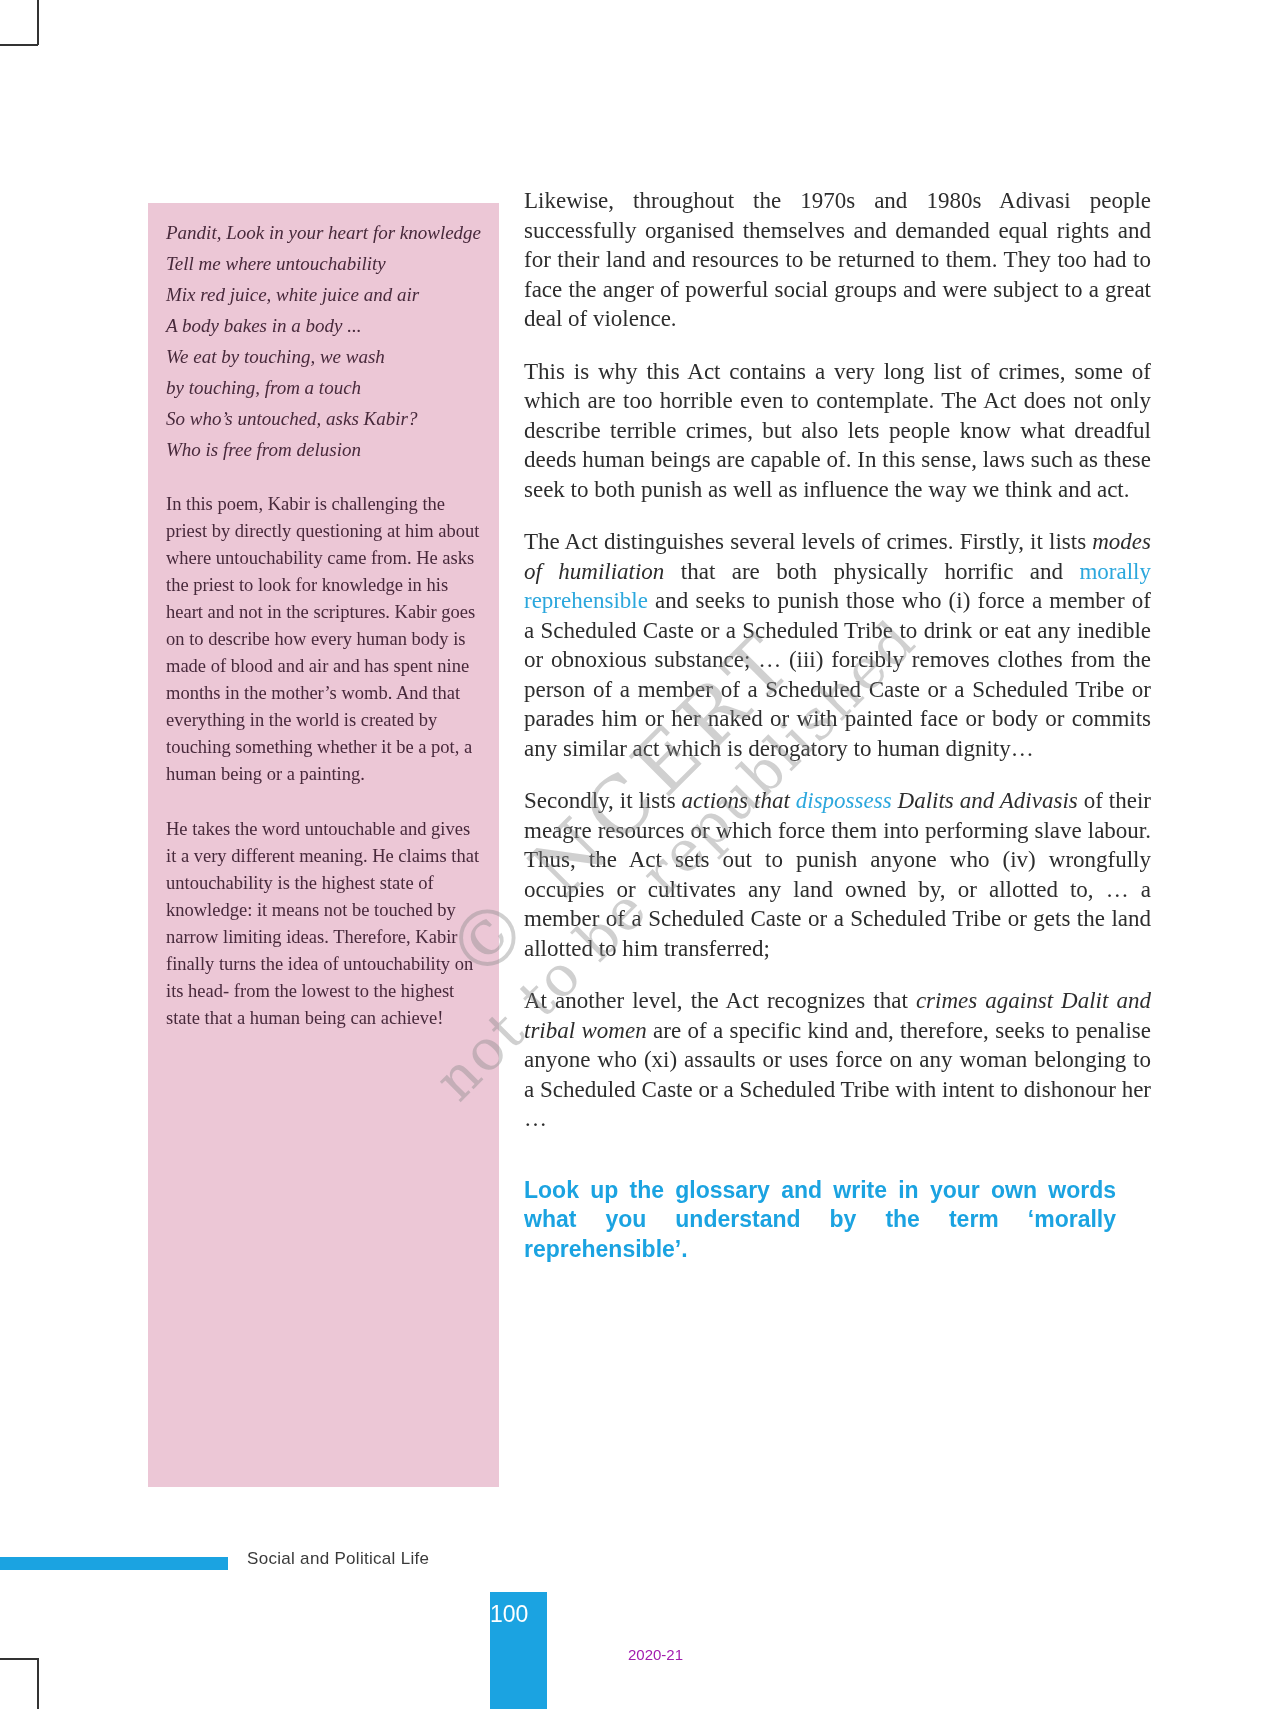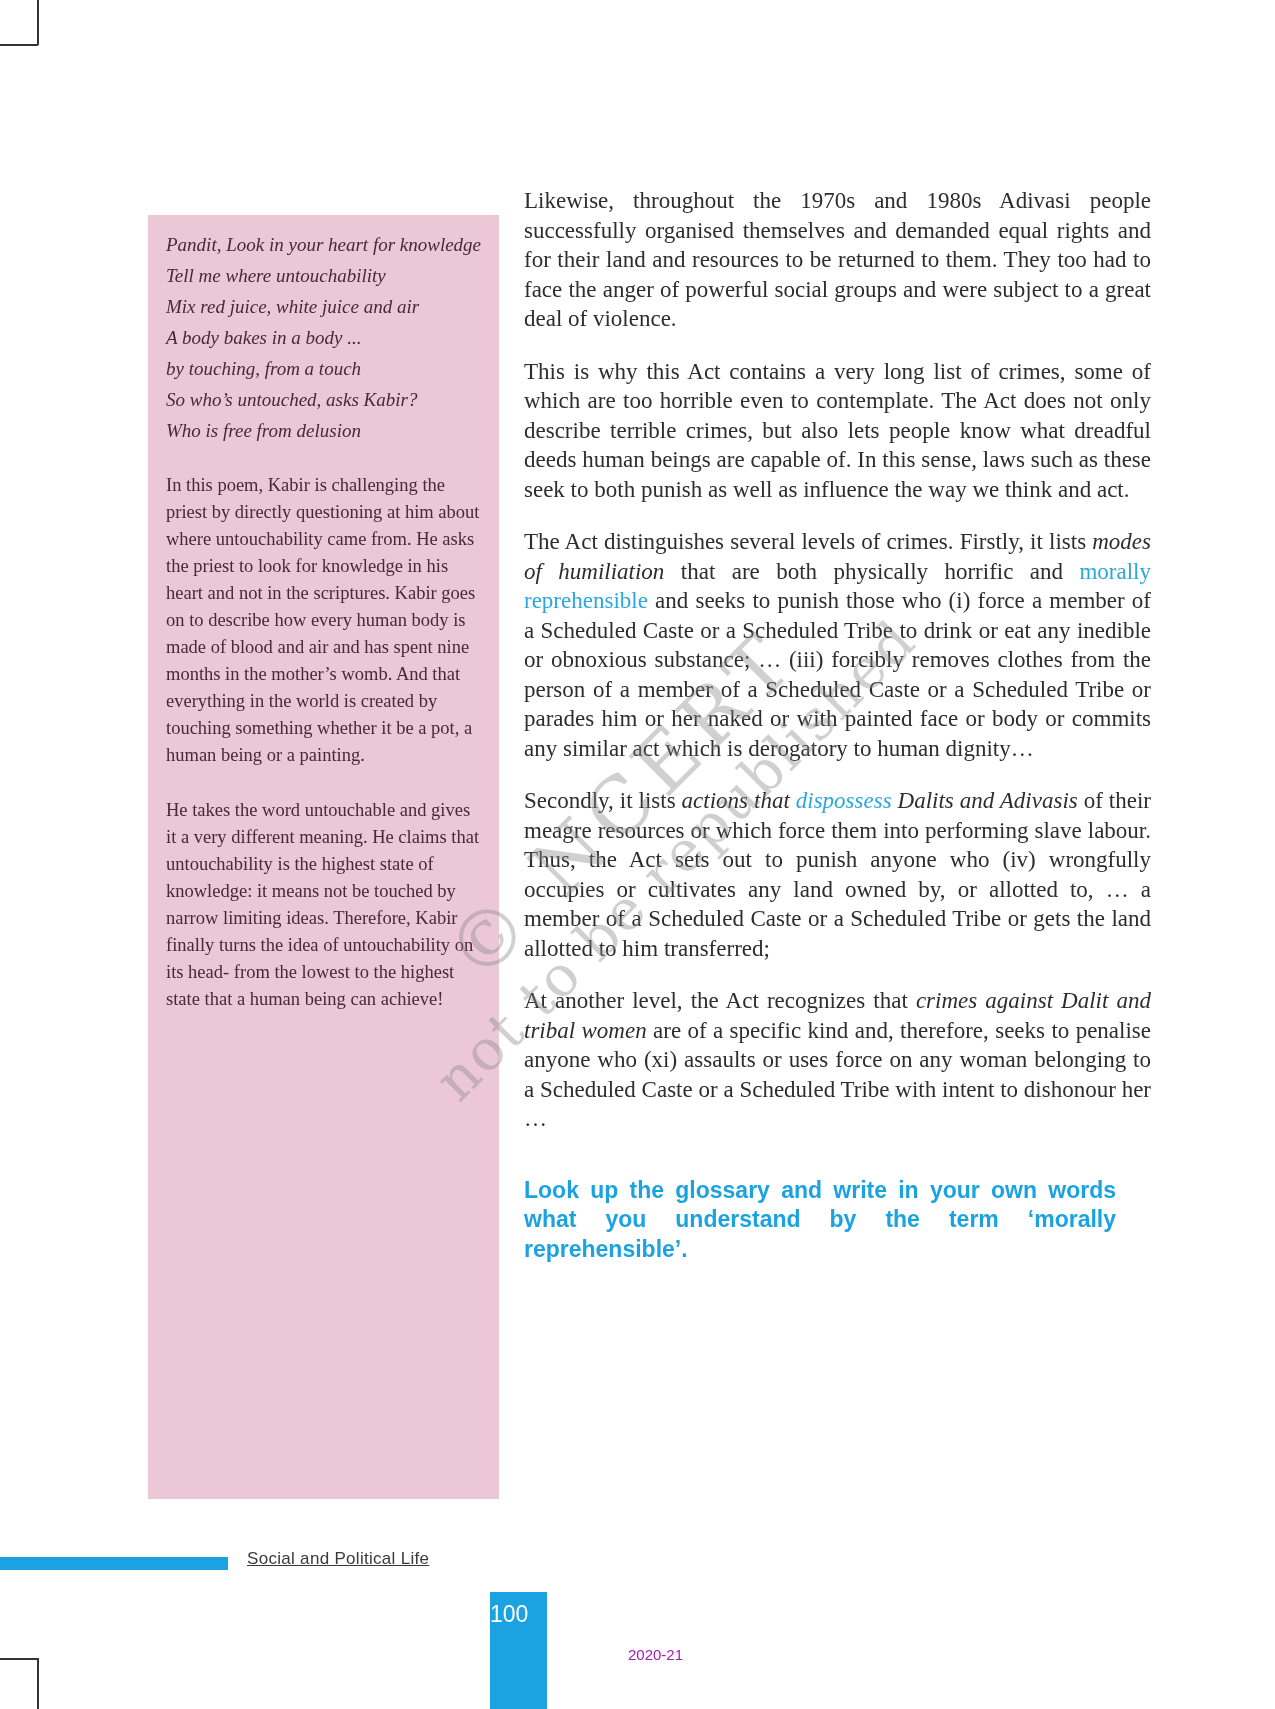"Pandit, Look in your heart" .pinkbox { top: 215px -> 203px }
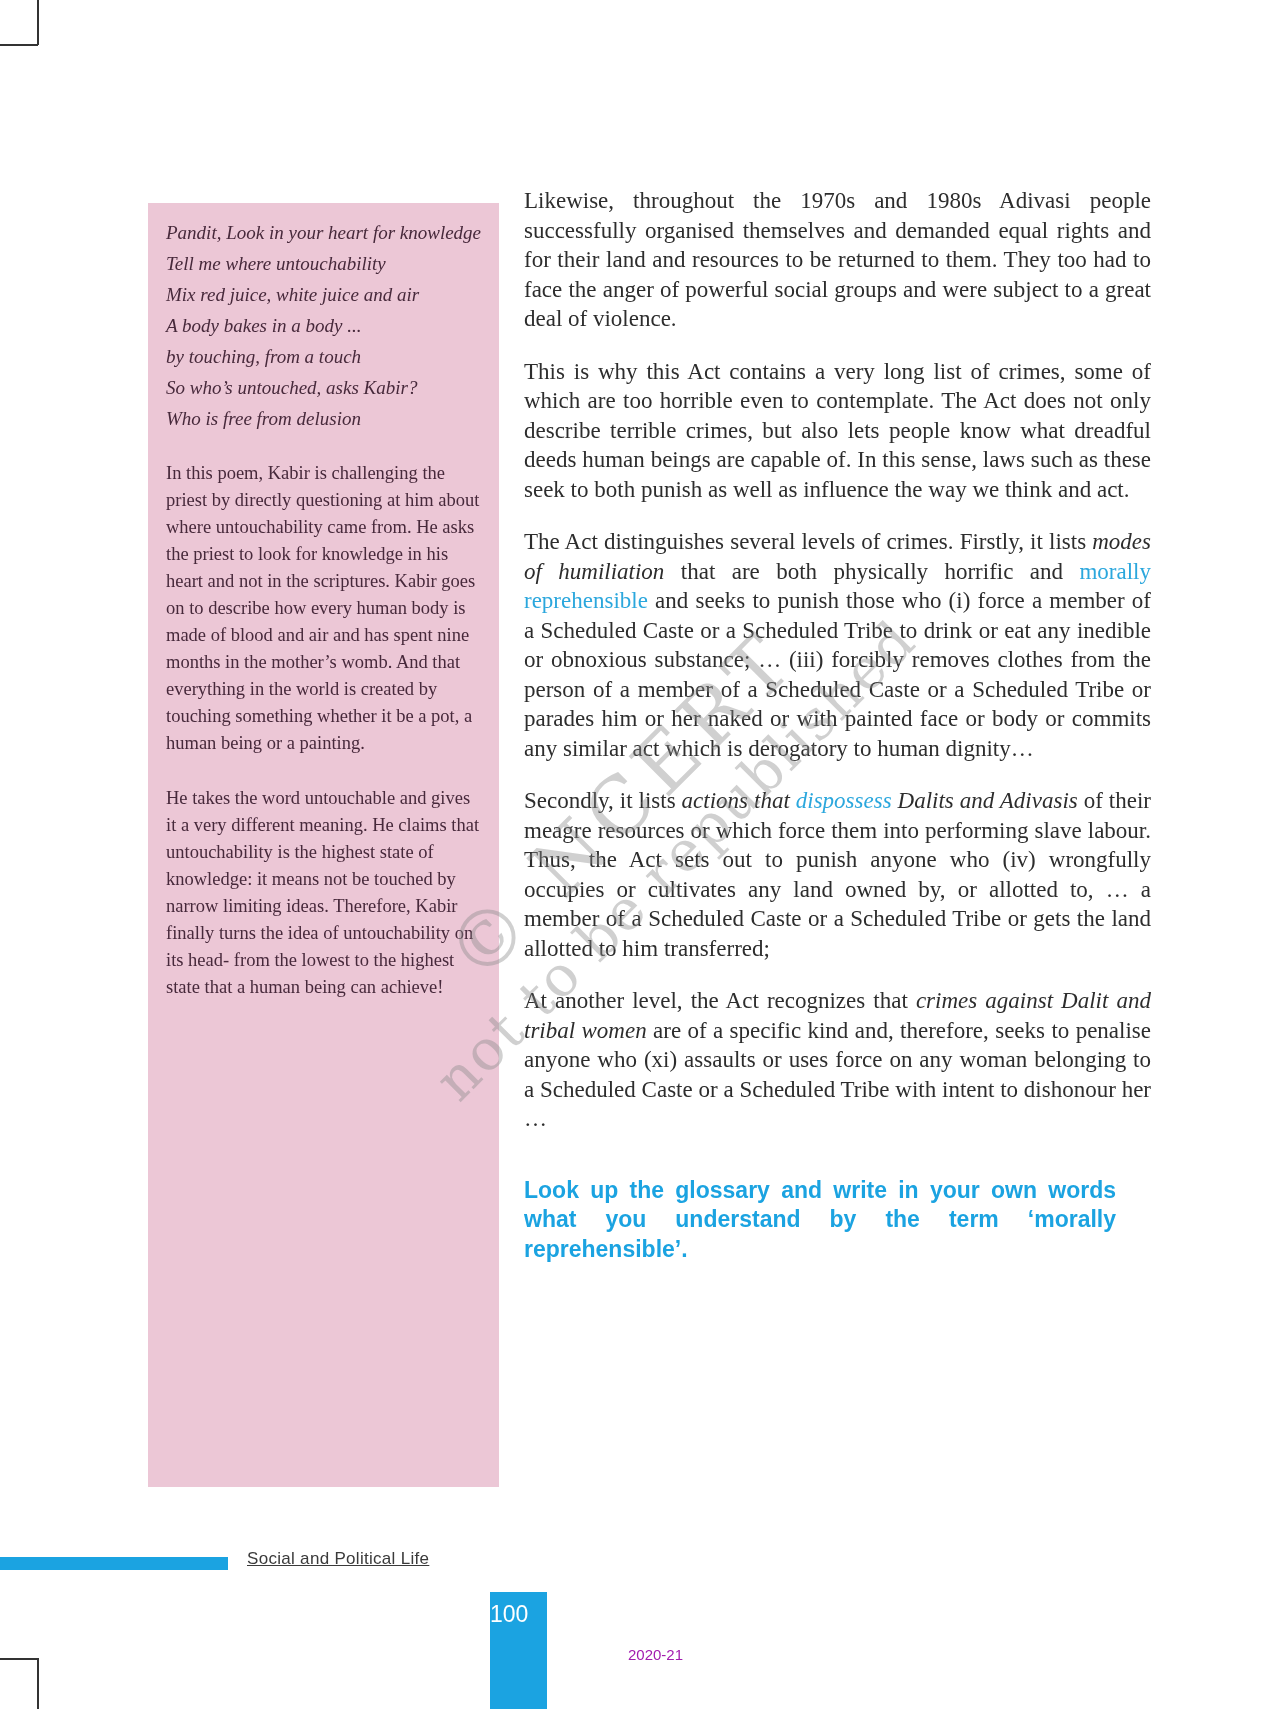"We eat by touching, we" div.pline { html: none -> <div>We eat by touching, we wash</div> }
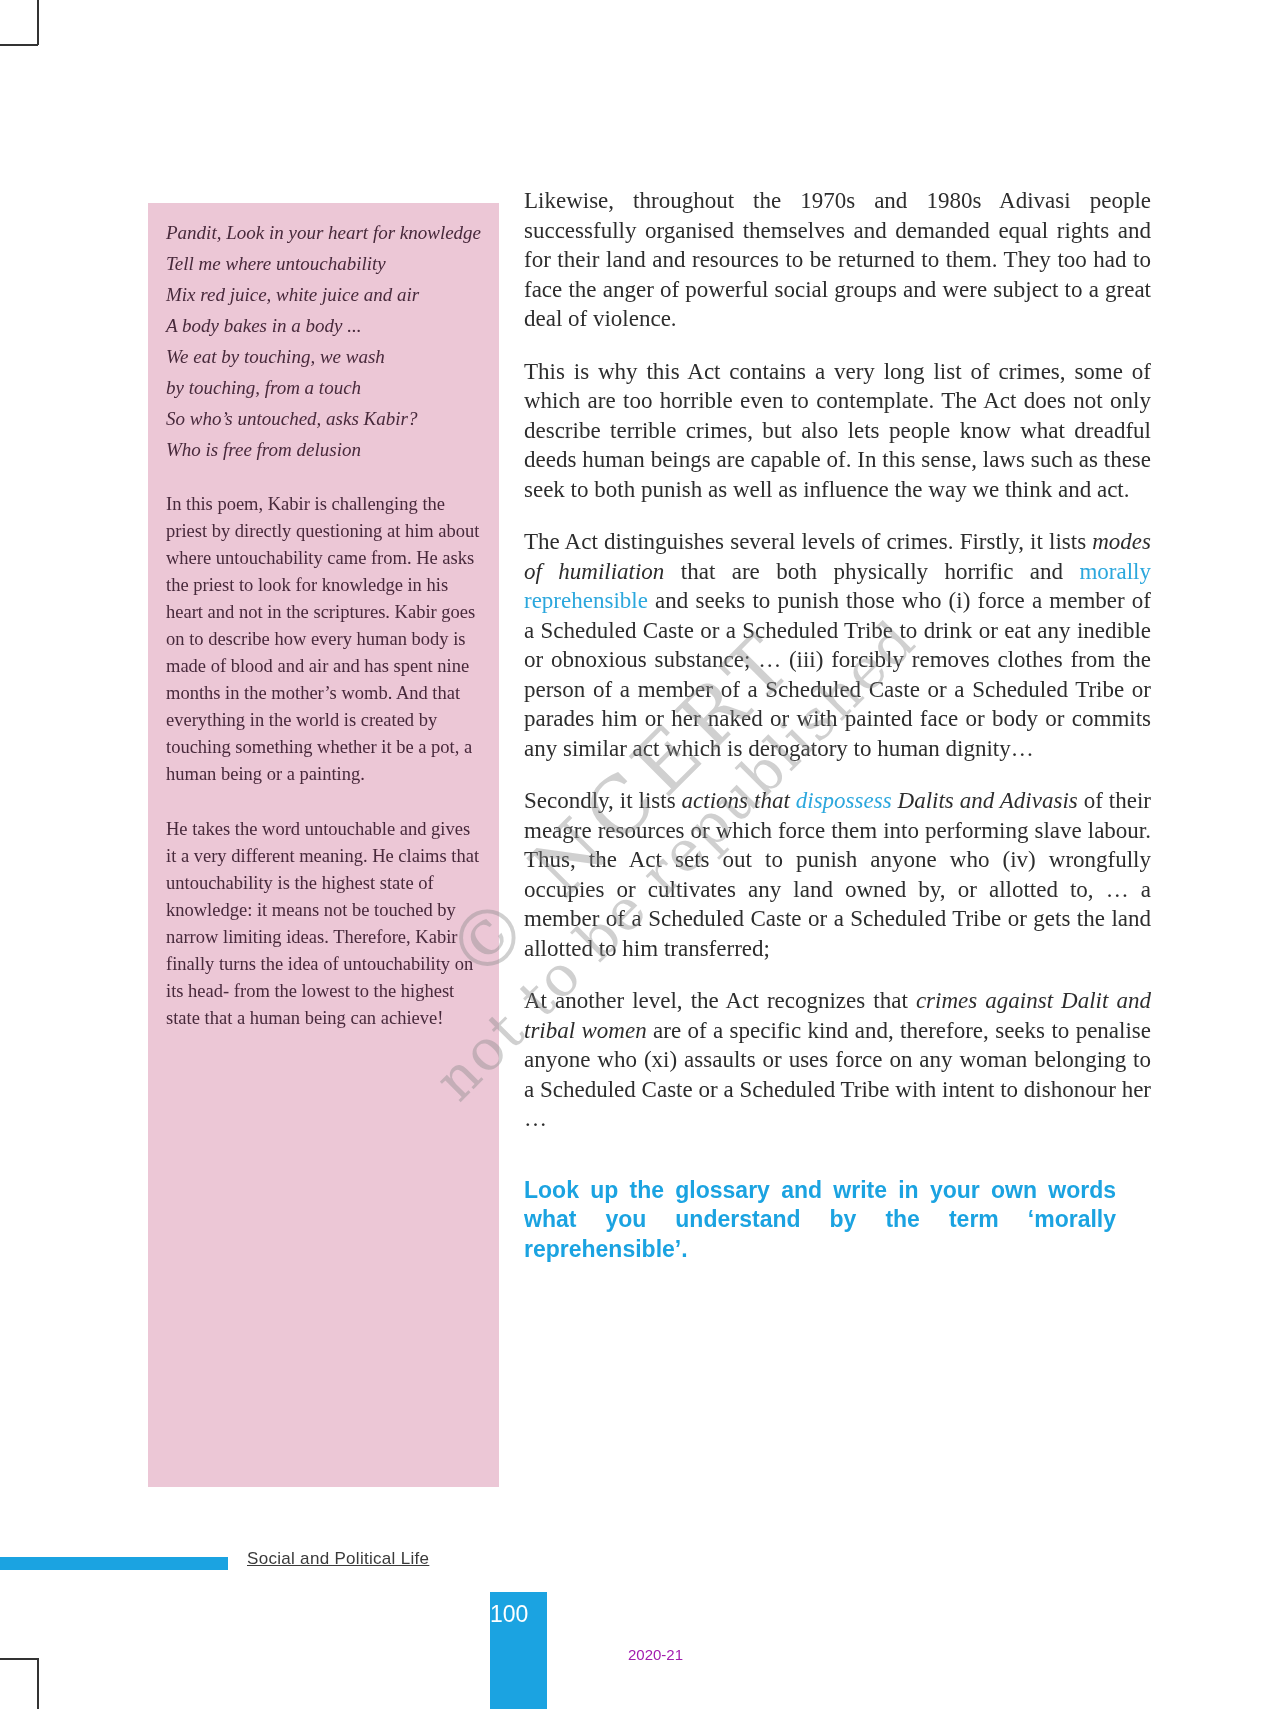"Social and Political Life" .footer-title { text-decoration: underline -> none }
